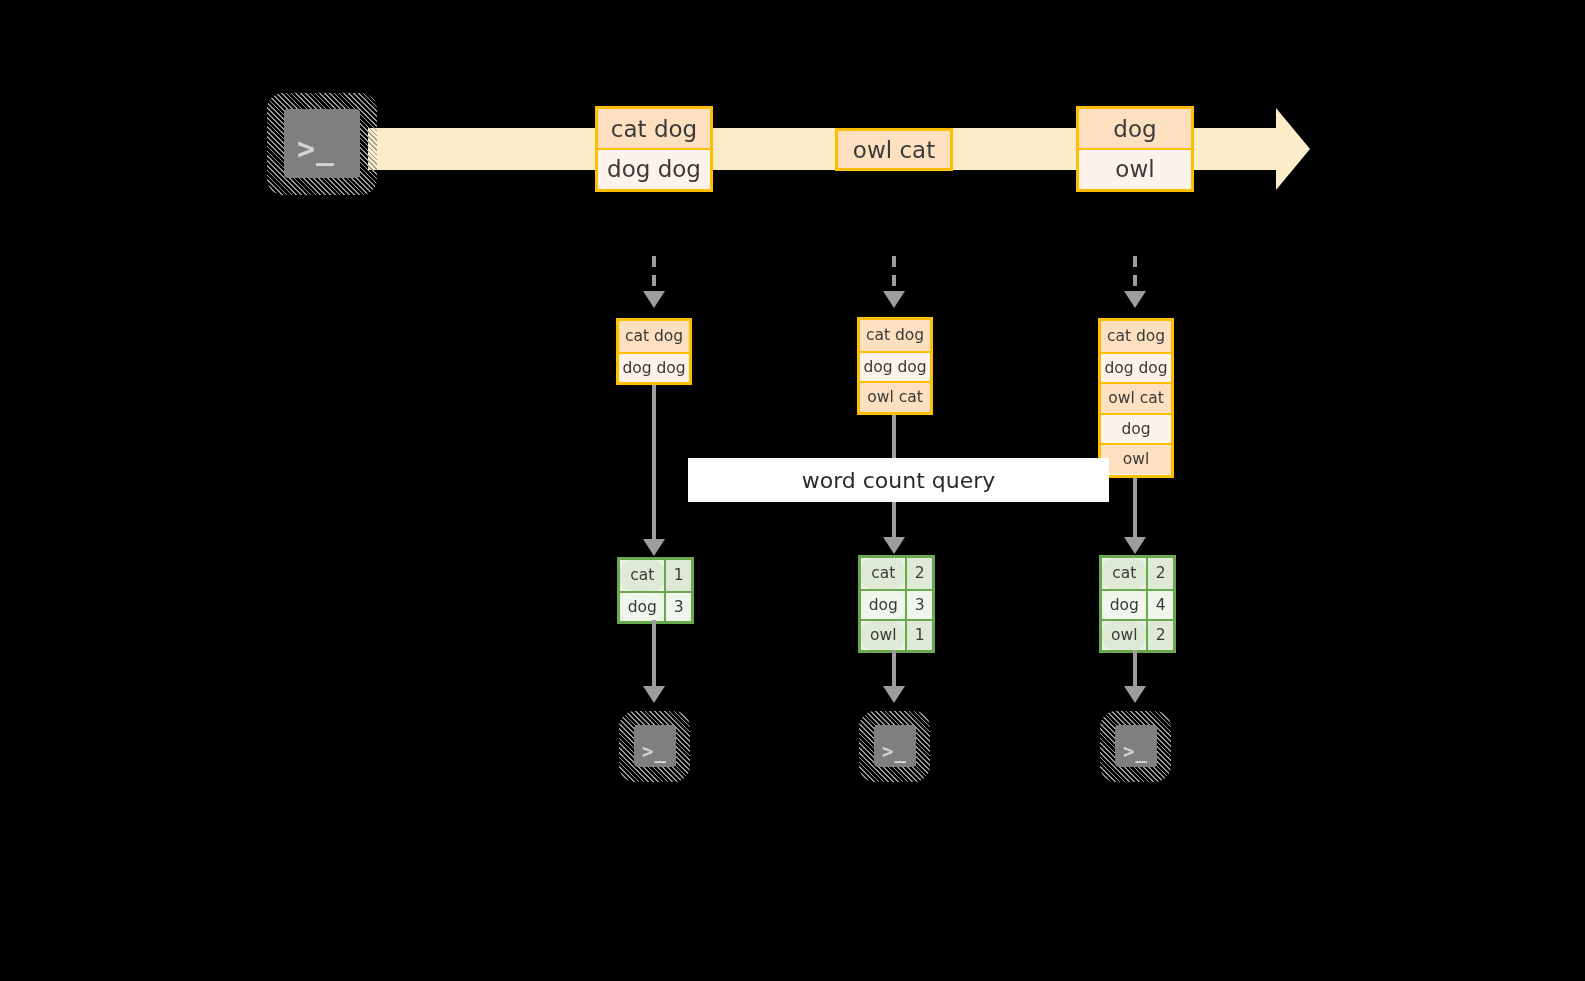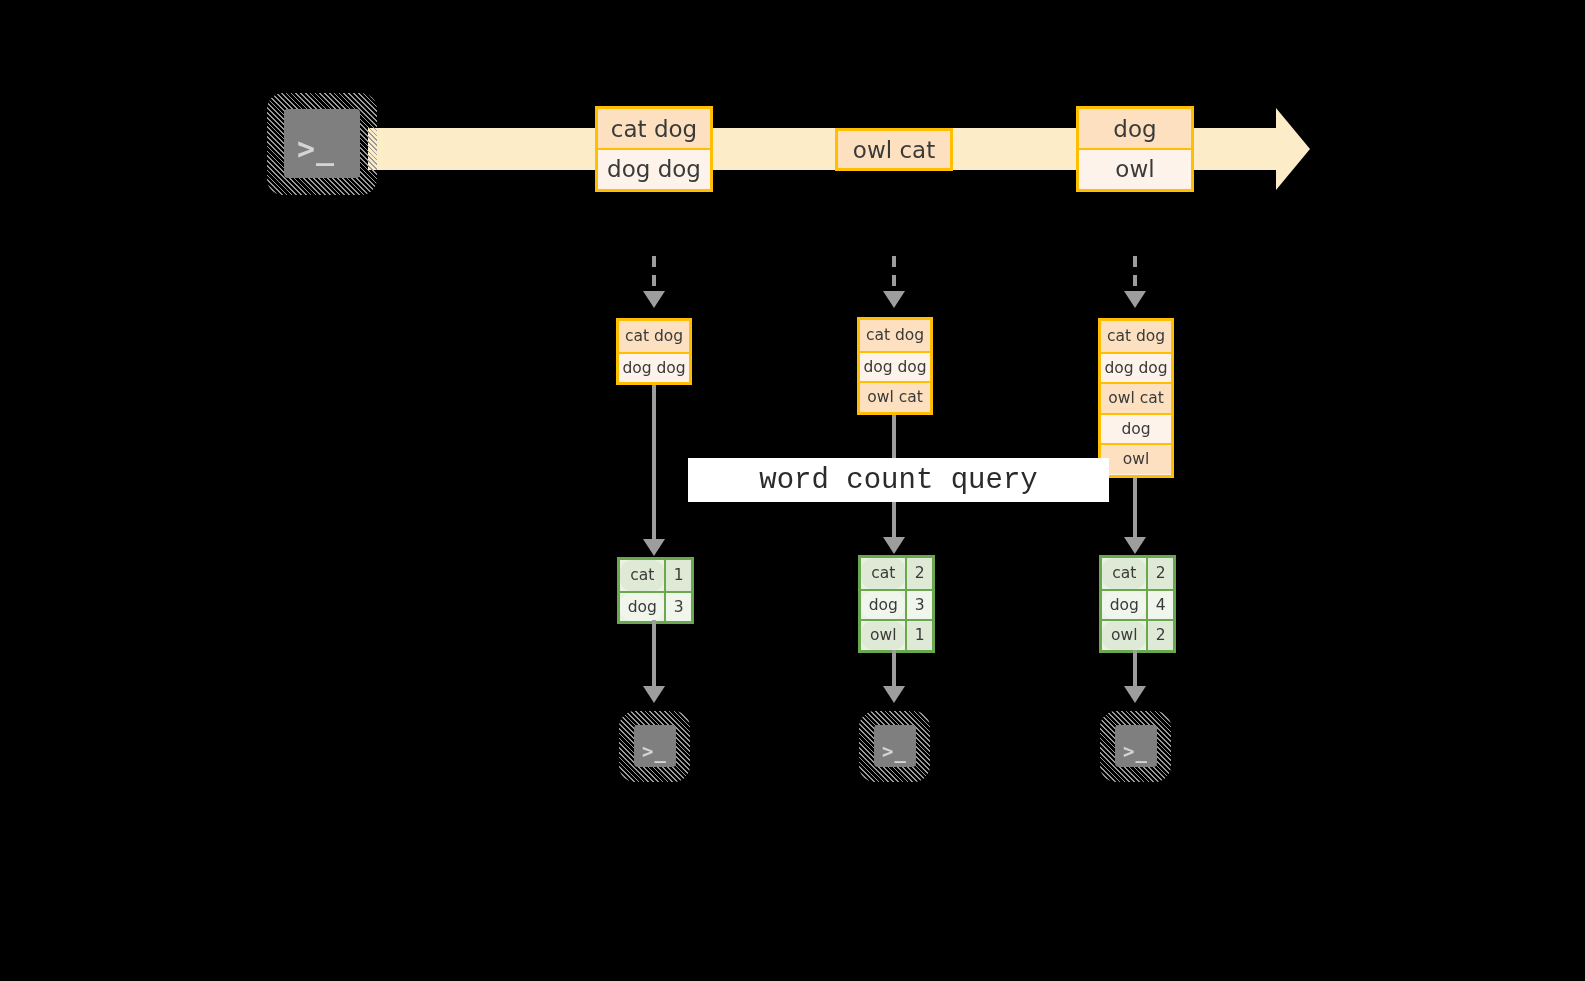"word count query" .qlabel { font-family: Liberation Mono, monospace -> none; font-size: 29px -> 22px }
